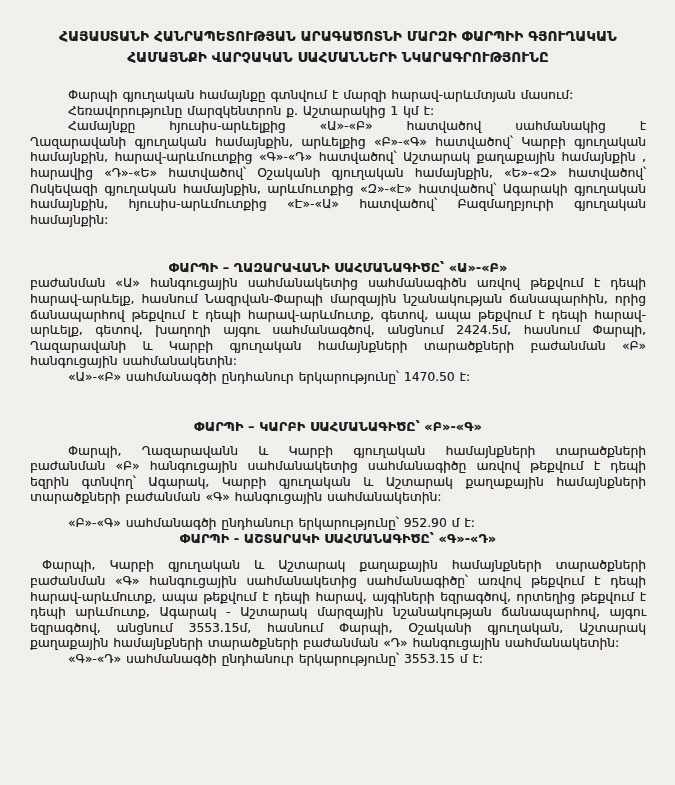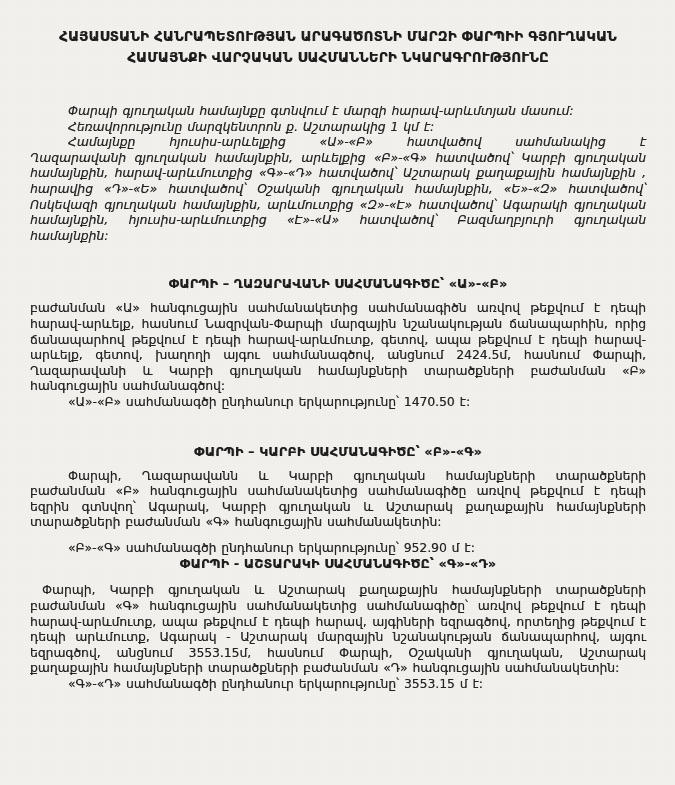"Փարպի գյուղական համայնքը գտնվում է" .intro { font-style: italic -> none; margin-top: 36px -> 20px }
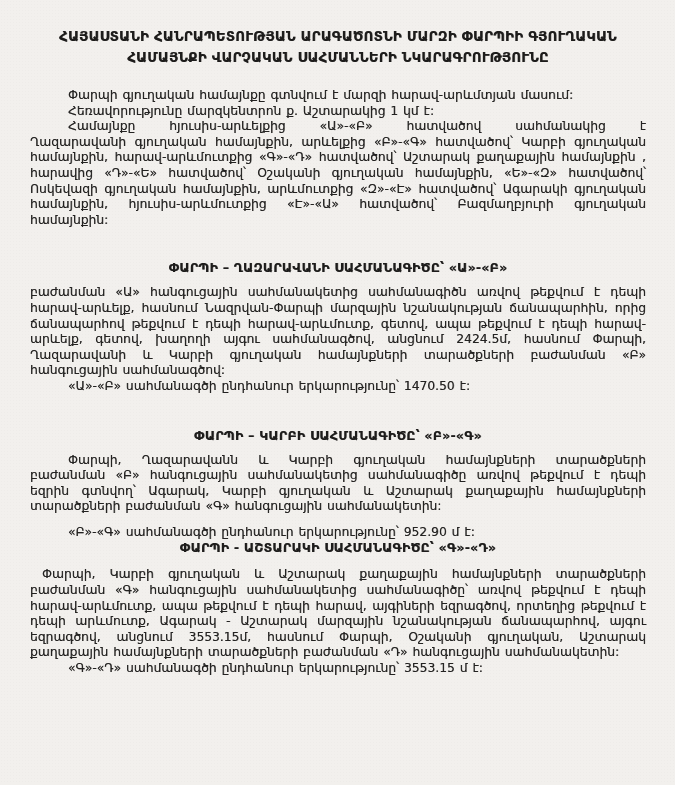"ՓԱՐՊԻ – ՂԱԶԱՐԱՎԱՆԻ ՍԱՀՄԱՆԱԳԻԾԸ՝ «Ա»-«Բ»" .h1-gap { margin-bottom: 9px -> none }
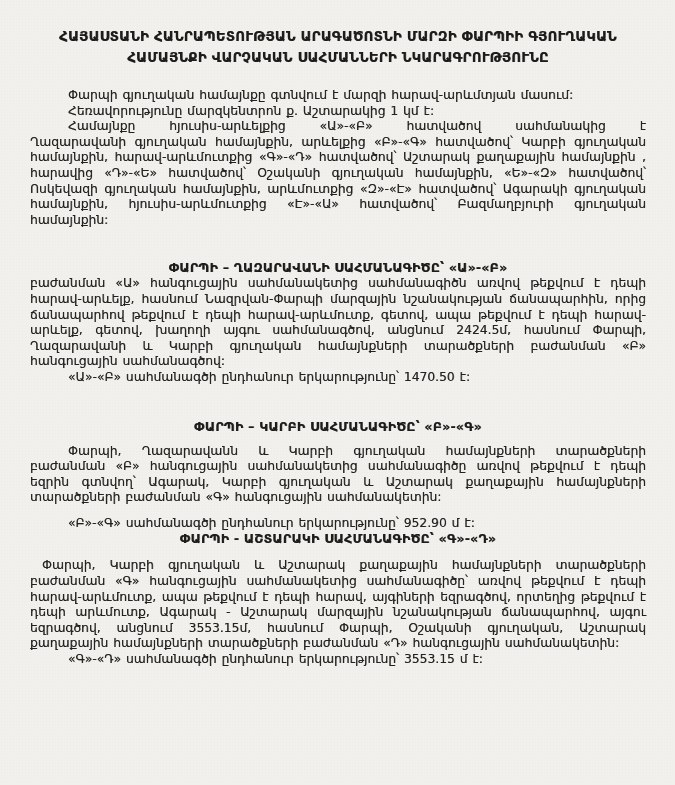"հանգուցային սահմանագծով:" div.ln { text: սահմանագծով -> սահմանակետին }
